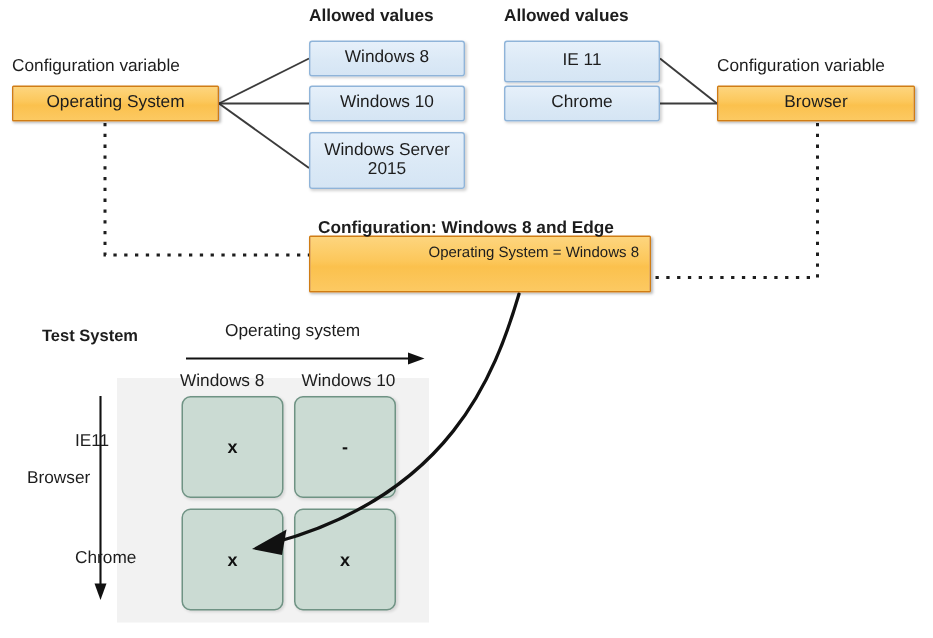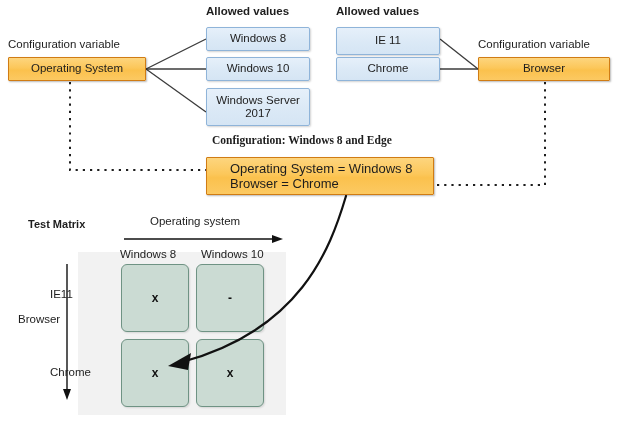"Windows Server 2017" span { text: 2017 -> 2015 }
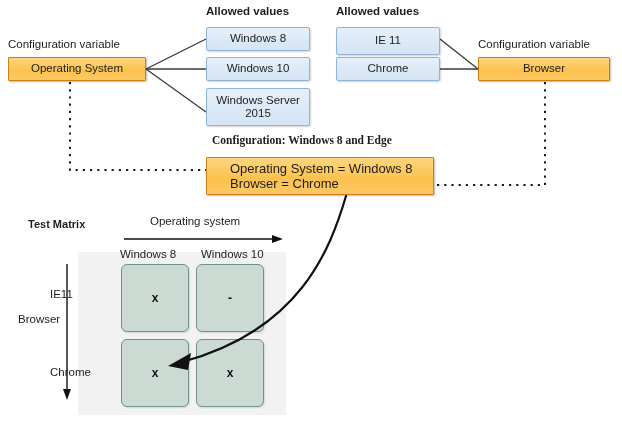"Configuration: Windows 8 and Edge" div.caption { font-family: Liberation Serif, serif -> none; top: 134px -> 146px }
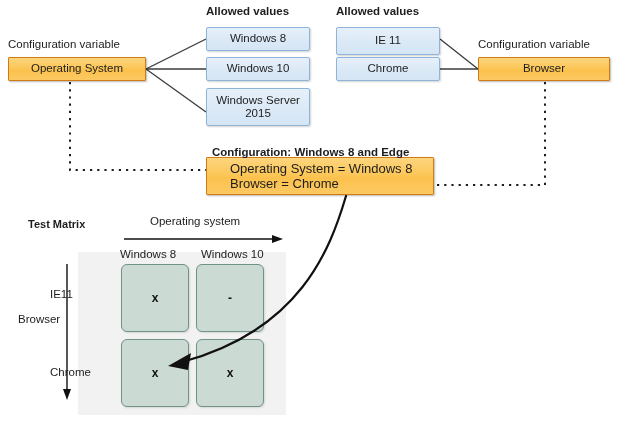"Operating System = Windows 8" .cfg-lines { font-size: 13px -> 10px; text-align: left -> right }
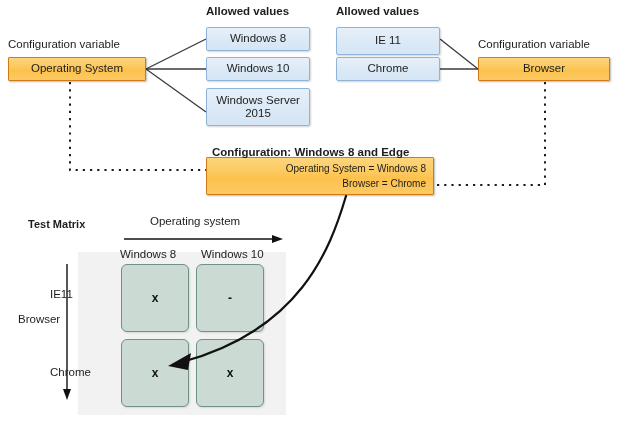"Browser = Chrome" div { html: <div>Browser = Chrome</div> -> none }
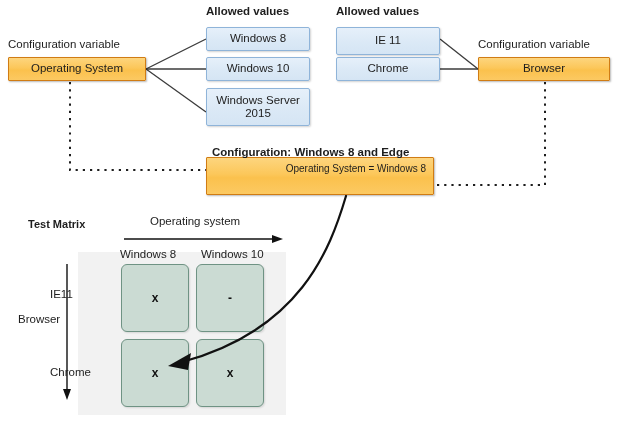"Test Matrix" div.caption { text: Matrix -> System }
